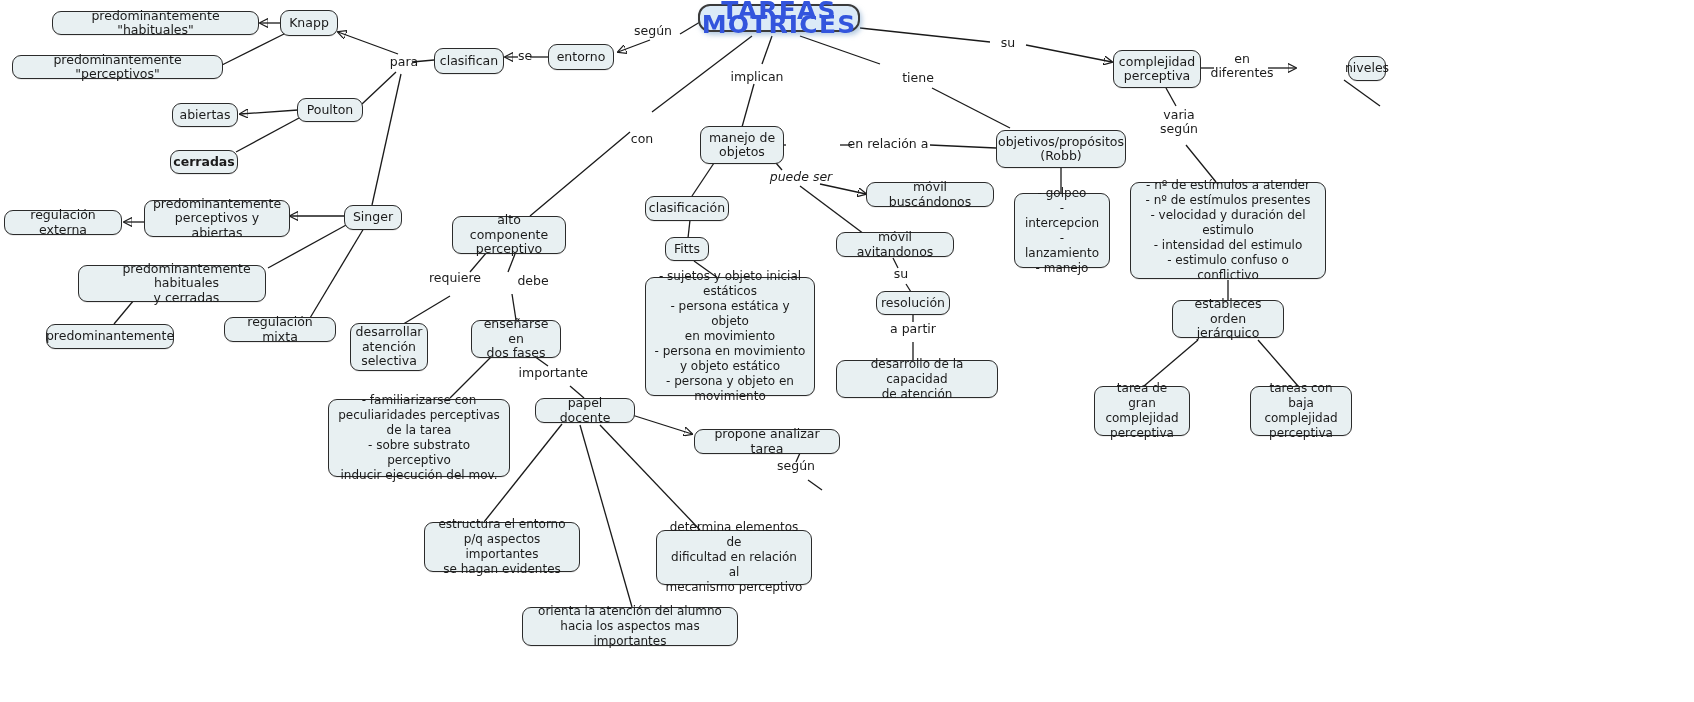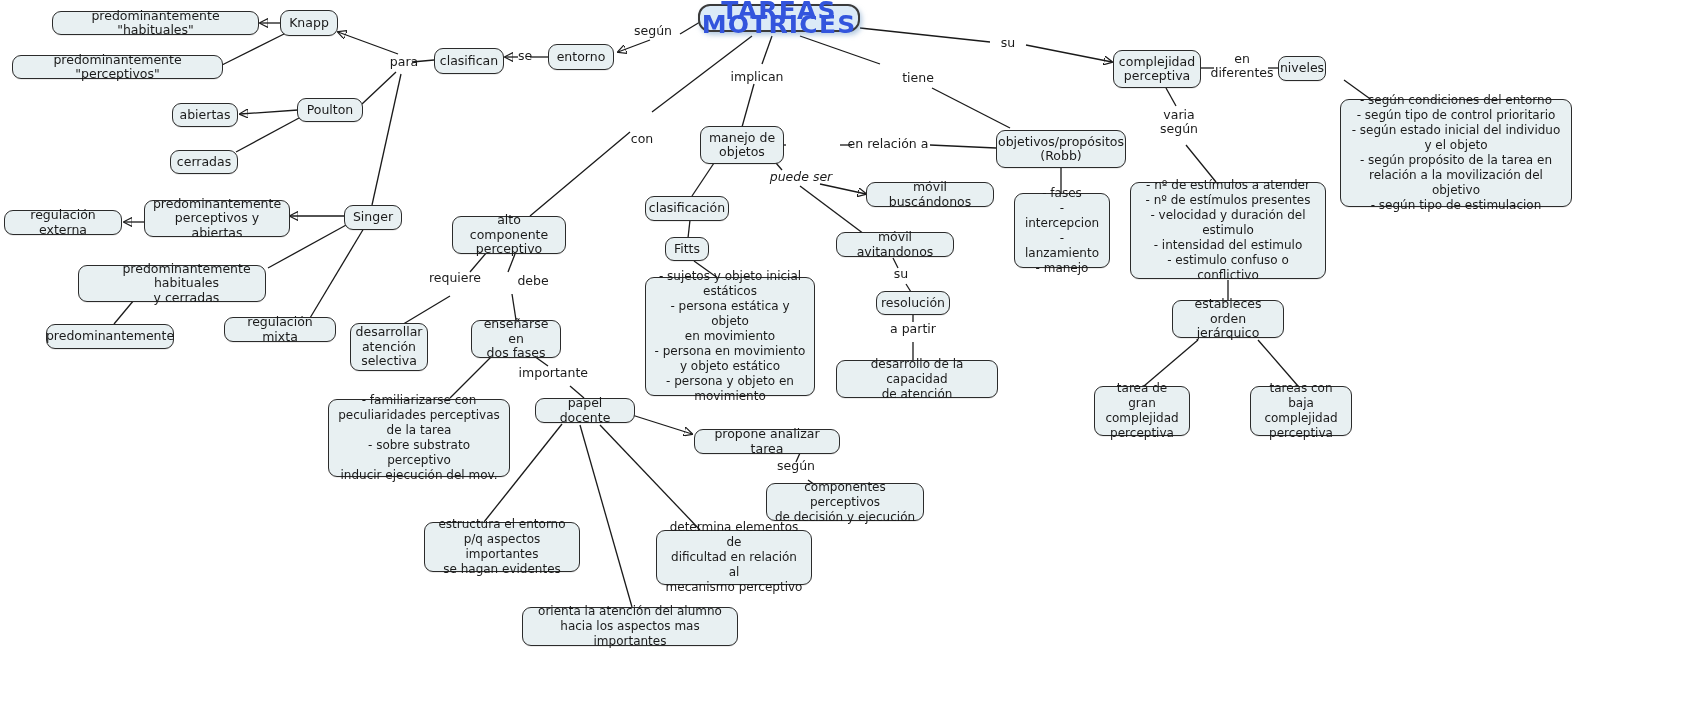"niveles" div.node { border-radius: 8px -> none; left: 1278px -> 1348px; width: 48px -> 38px }
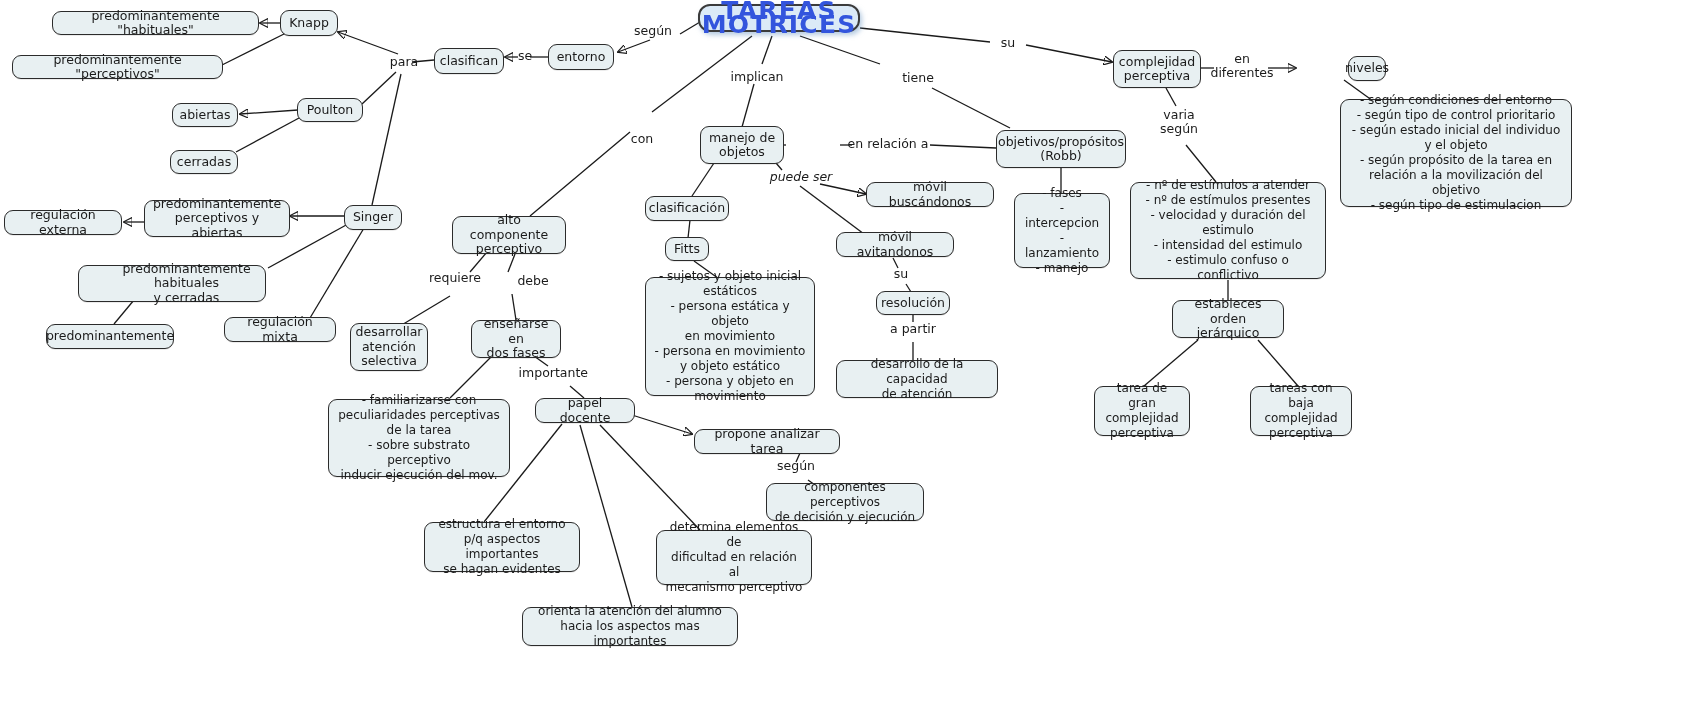"- según condiciones del entorno" div.node { html: <div>- según condiciones del entorno - según tipo de control prioritario - según estado inicial del individuo y el objeto - según propósito de la tarea en relación a la movilización del objetivo - según tipo de estimulacion</div> -> none }
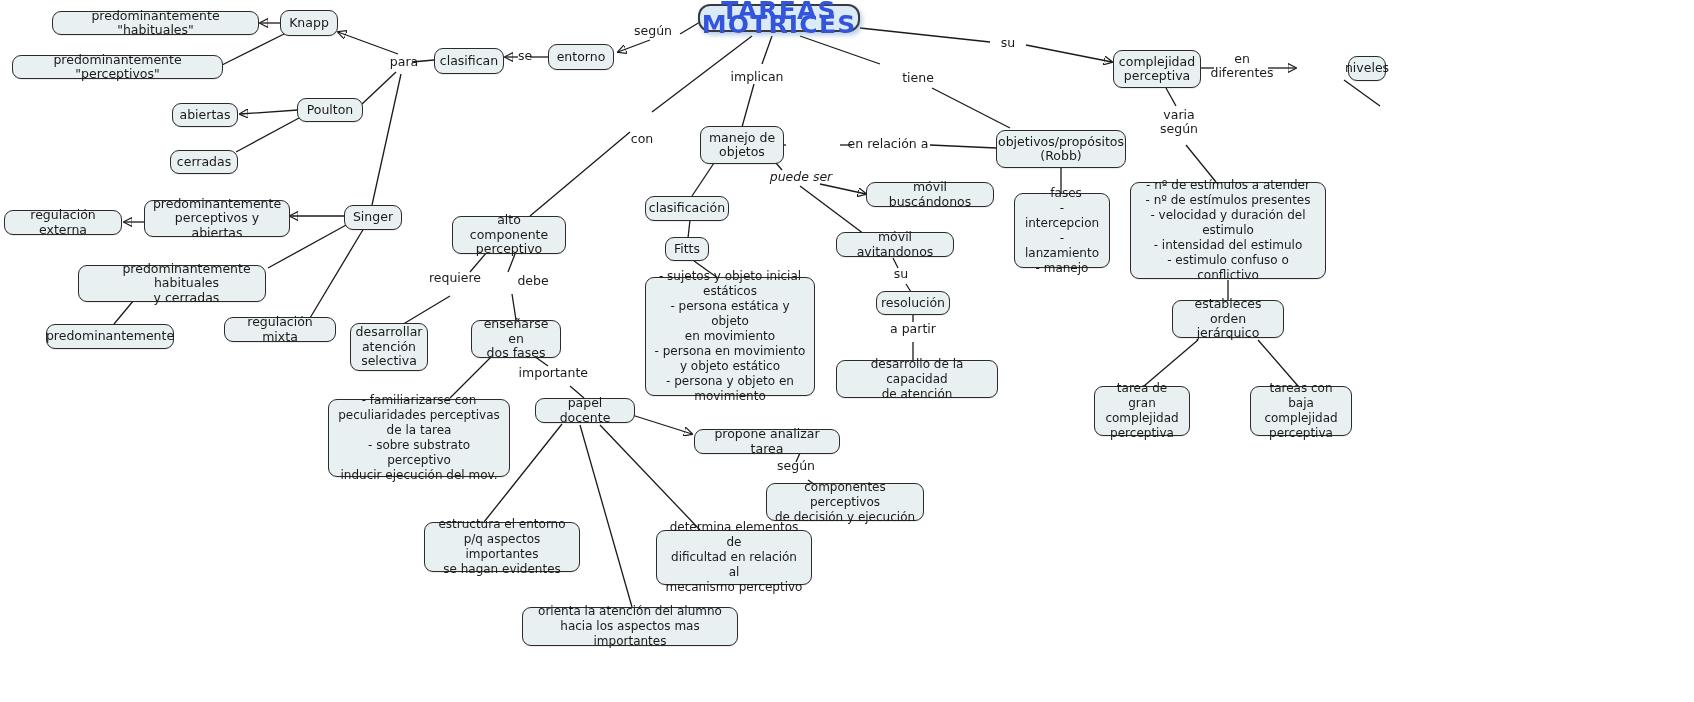"cerradas" div.node { font-weight: none -> bold }
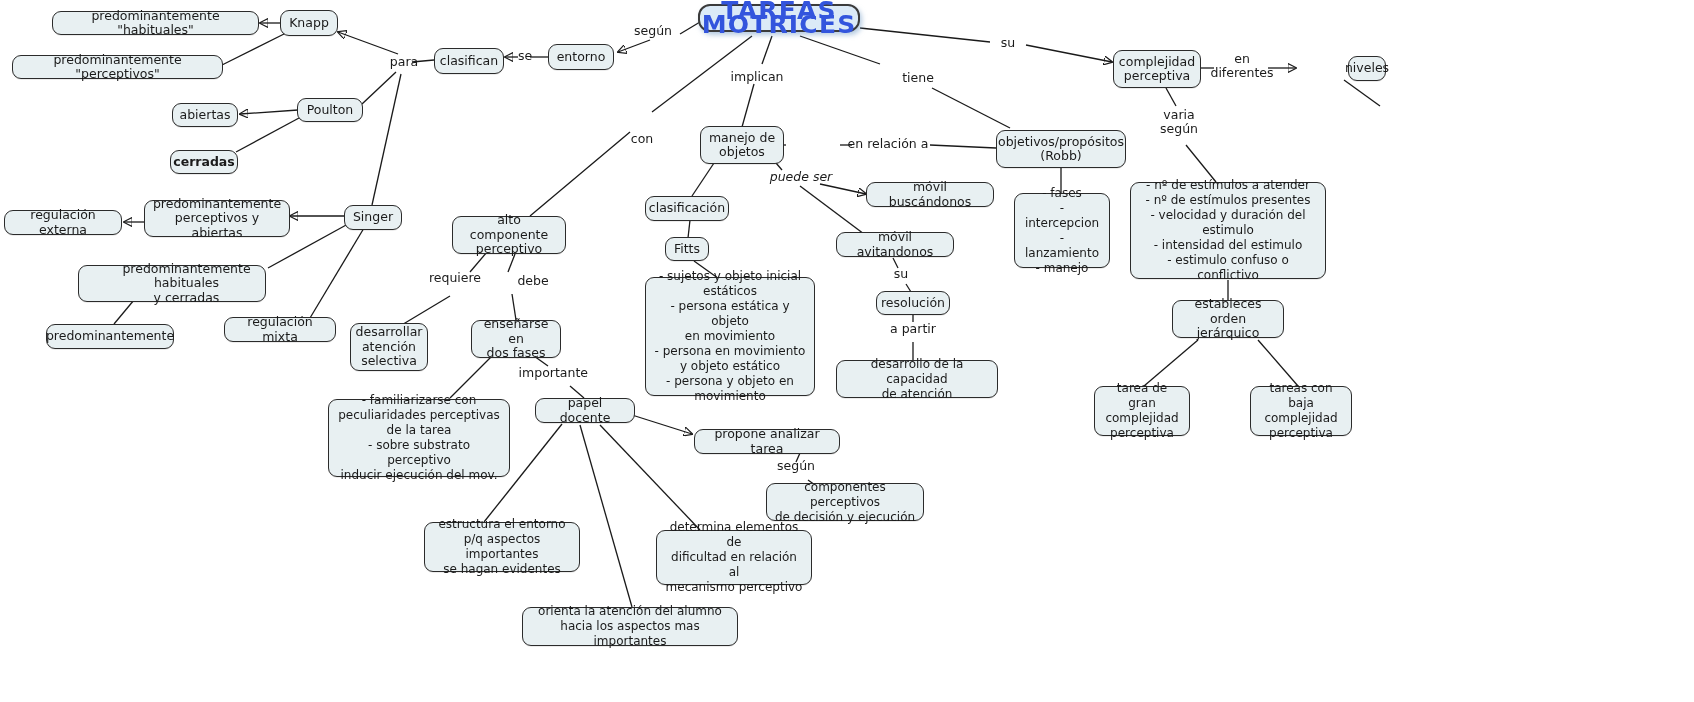"- fases" div.node { text: fases -> golpeo }
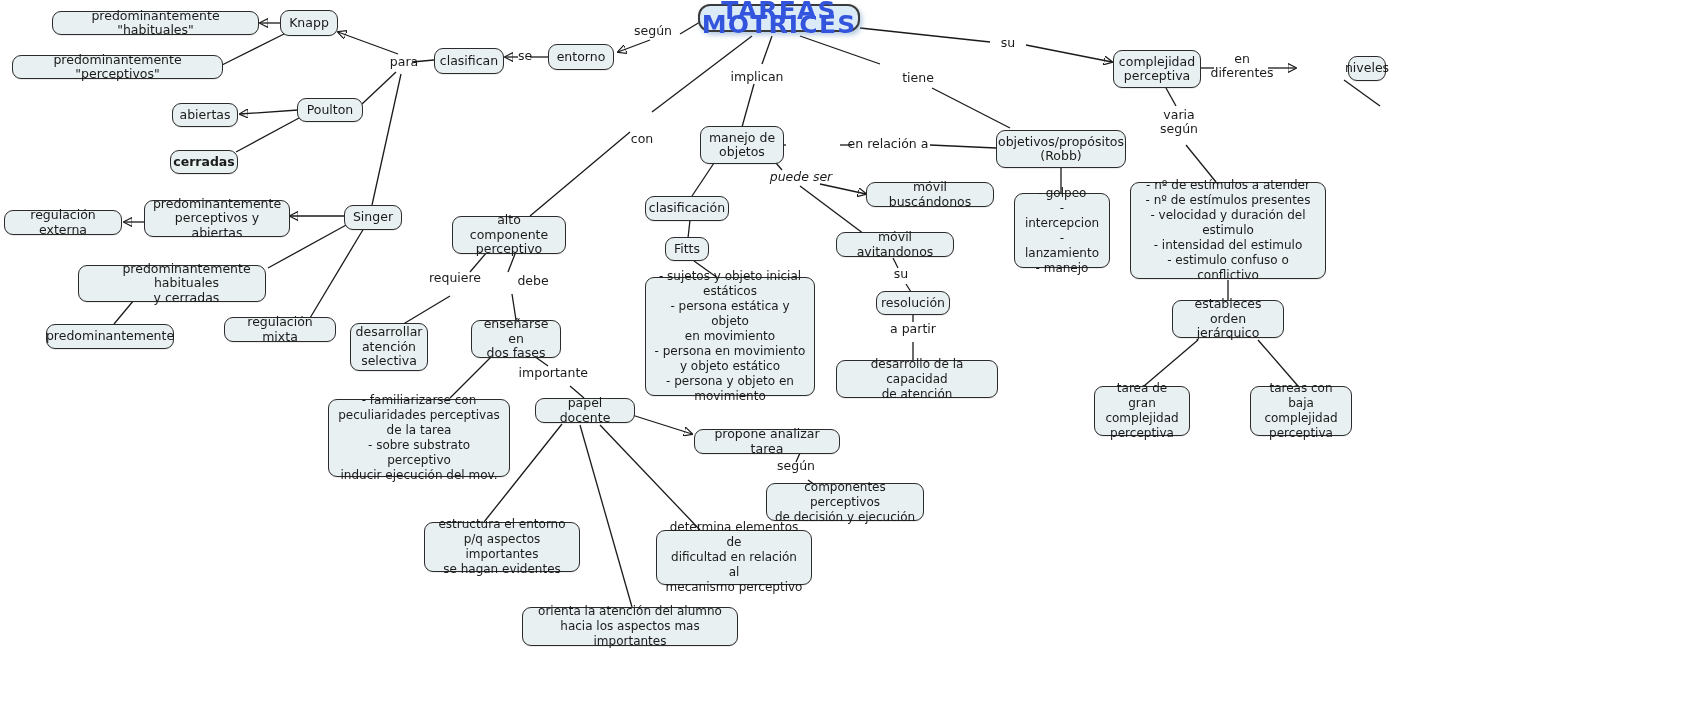"componentes perceptivos" div.node { html: <div>componentes perceptivos de decisión y ejecución</div> -> none }
